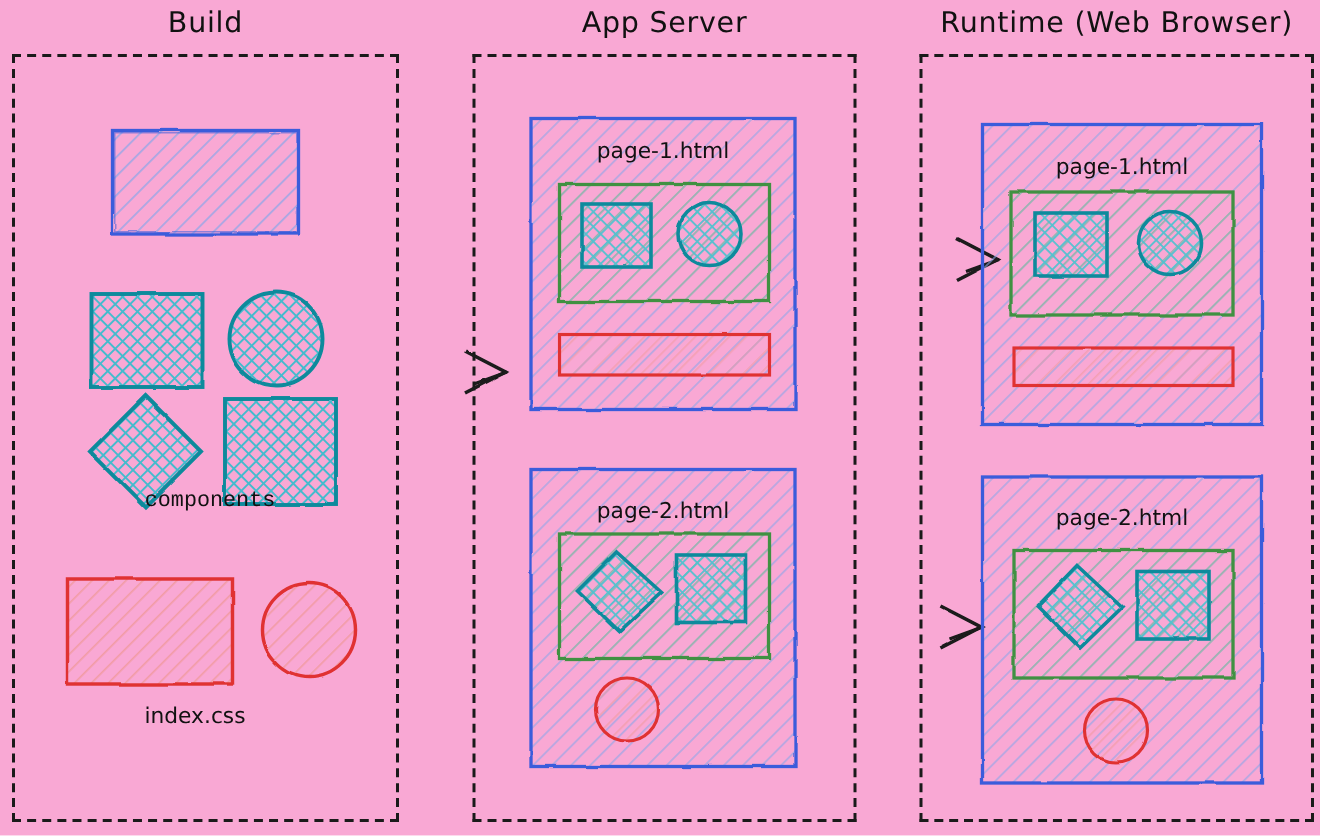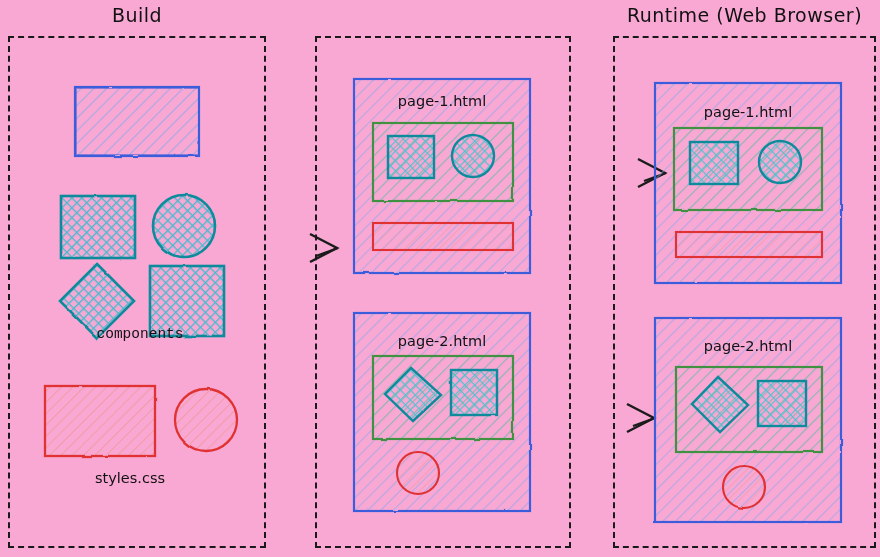"App Server" div.col-title { html: none -> <div>App Server</div> }
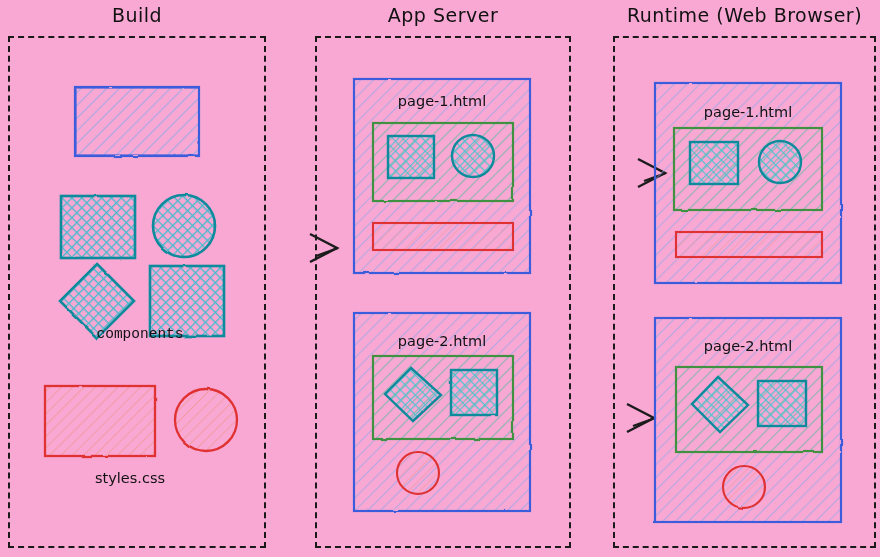"styles.css" div.label { text: styles.css -> index.css }
